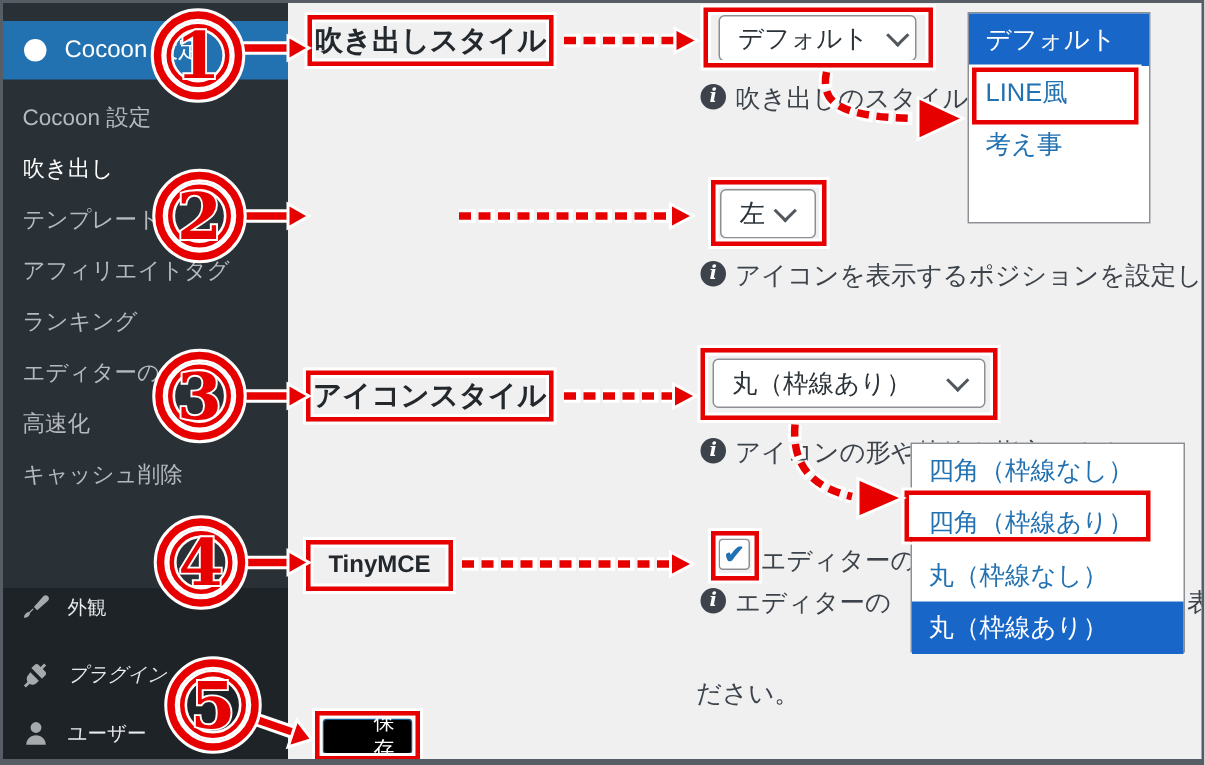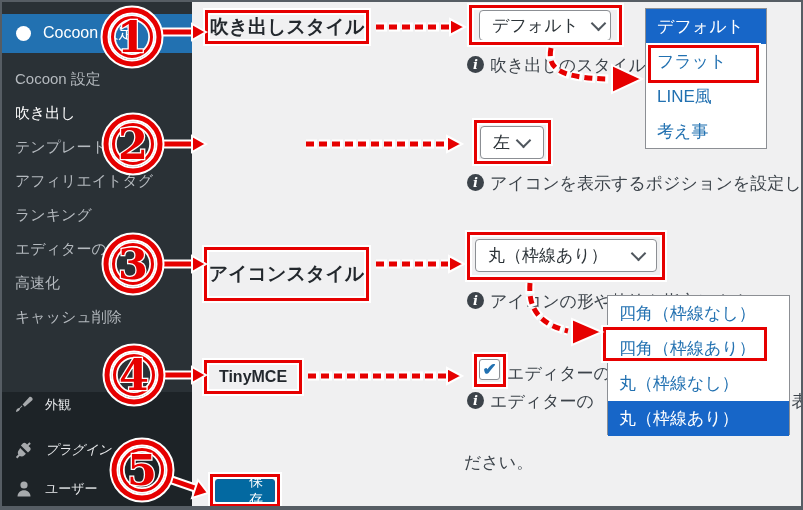"フラット" div.opt { html: <div>フラット</div> -> none }
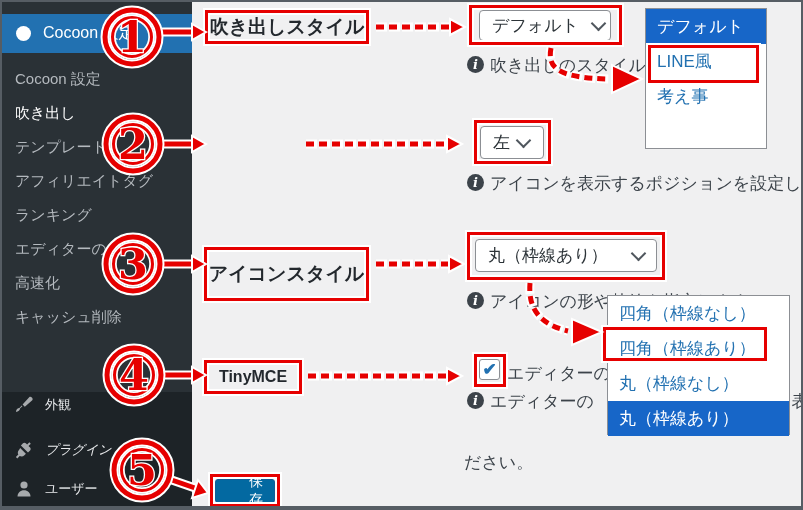"アイコンスタイル" div.redbox { height: 54px -> 34px }
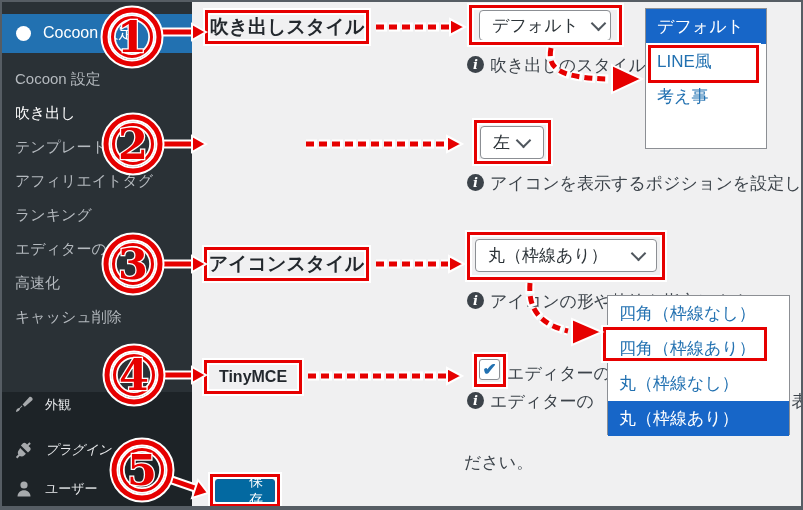"保存" .save-btn { background: #0369a1 -> #000000 }
